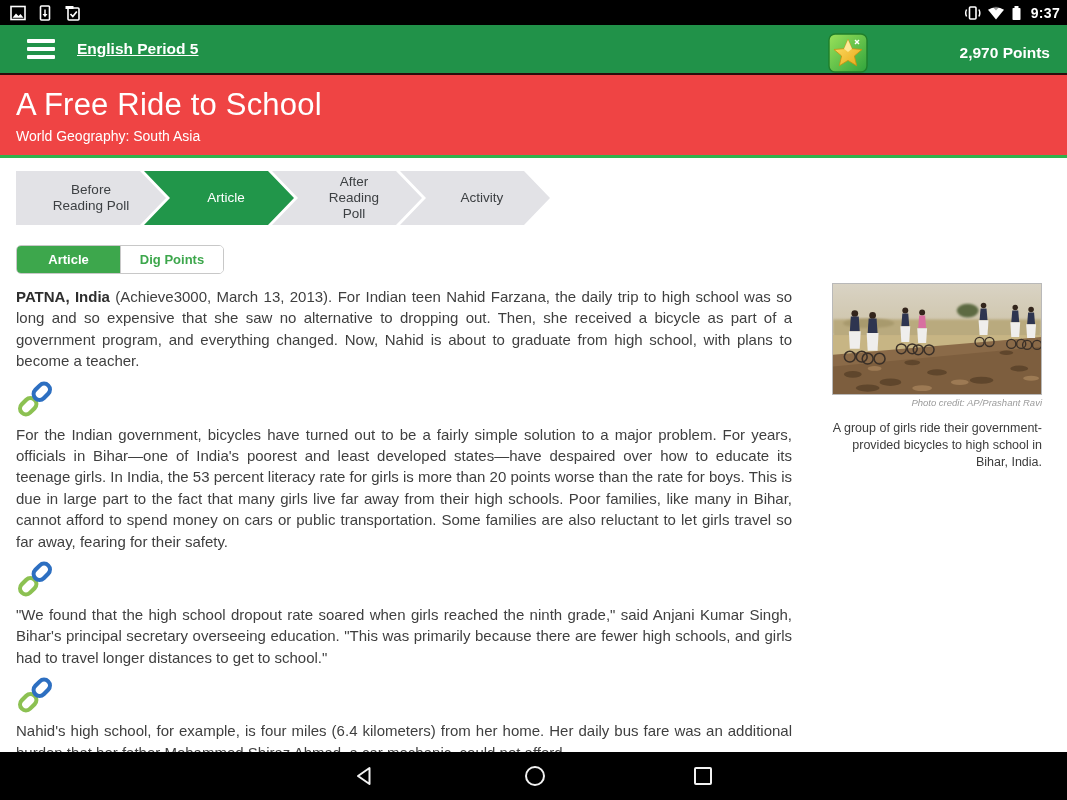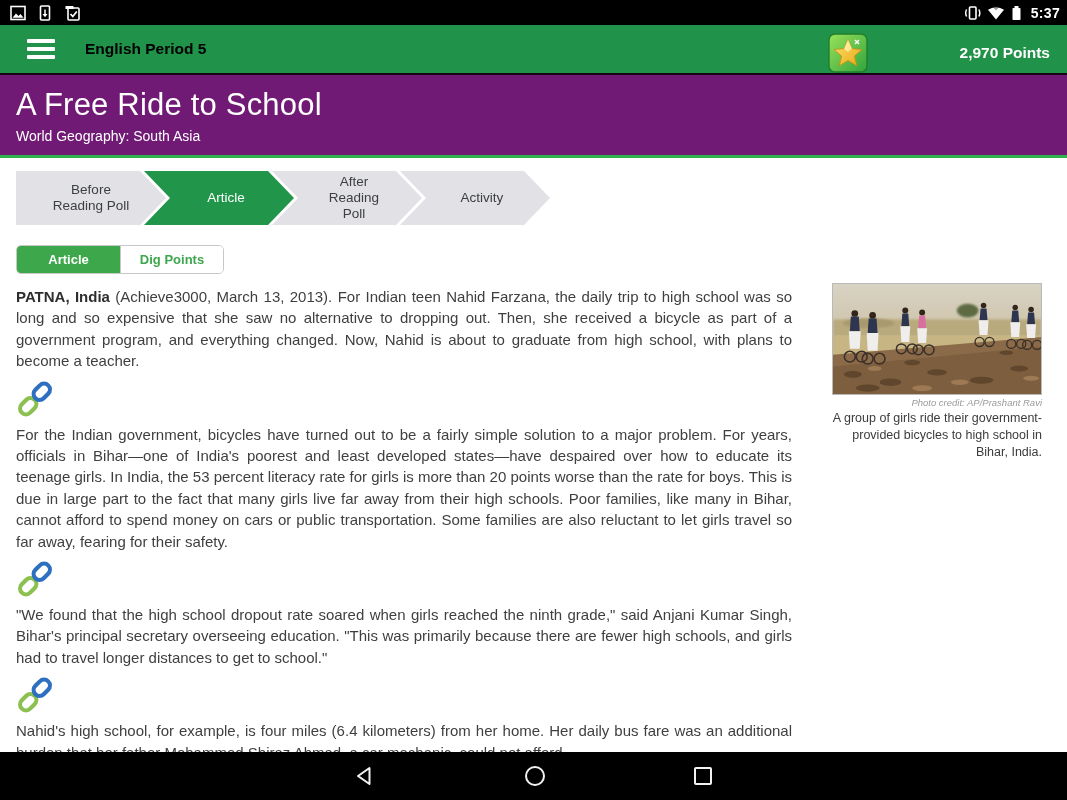"5:37" span.sb-time { text: 5:37 -> 9:37 }
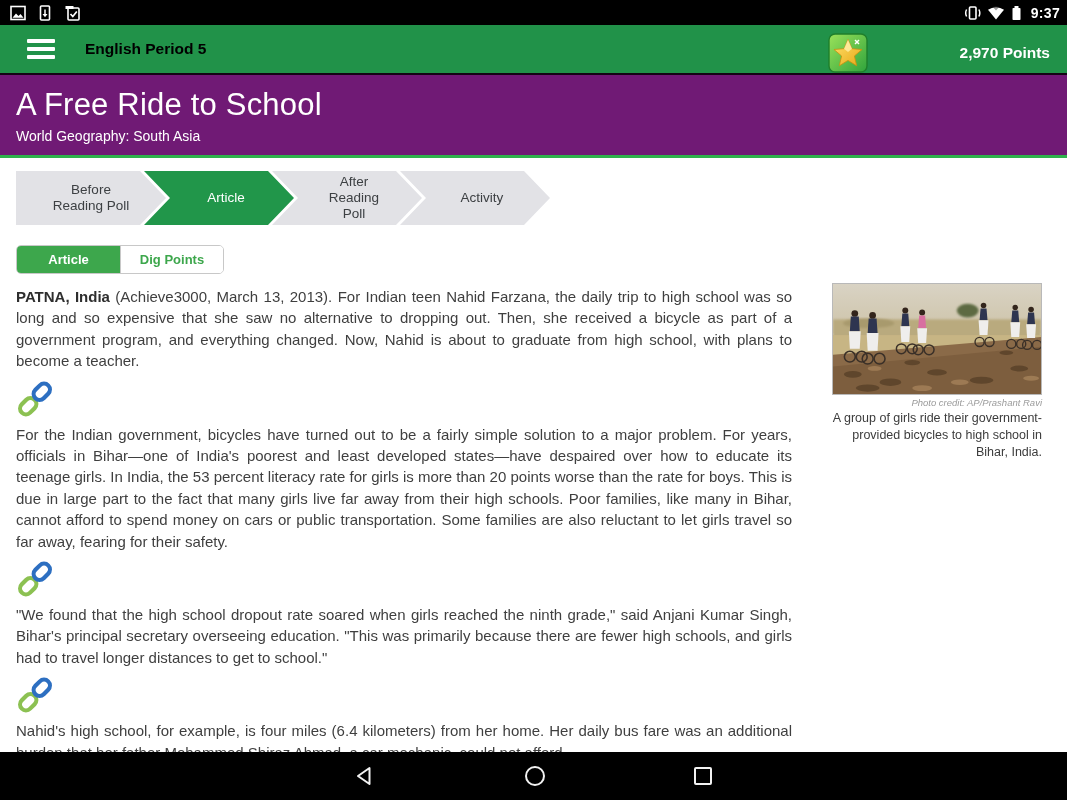"English Period 5" #class-title { color: #000000 -> #ffffff; left: 85px -> 77px; text-decoration: none -> underline }
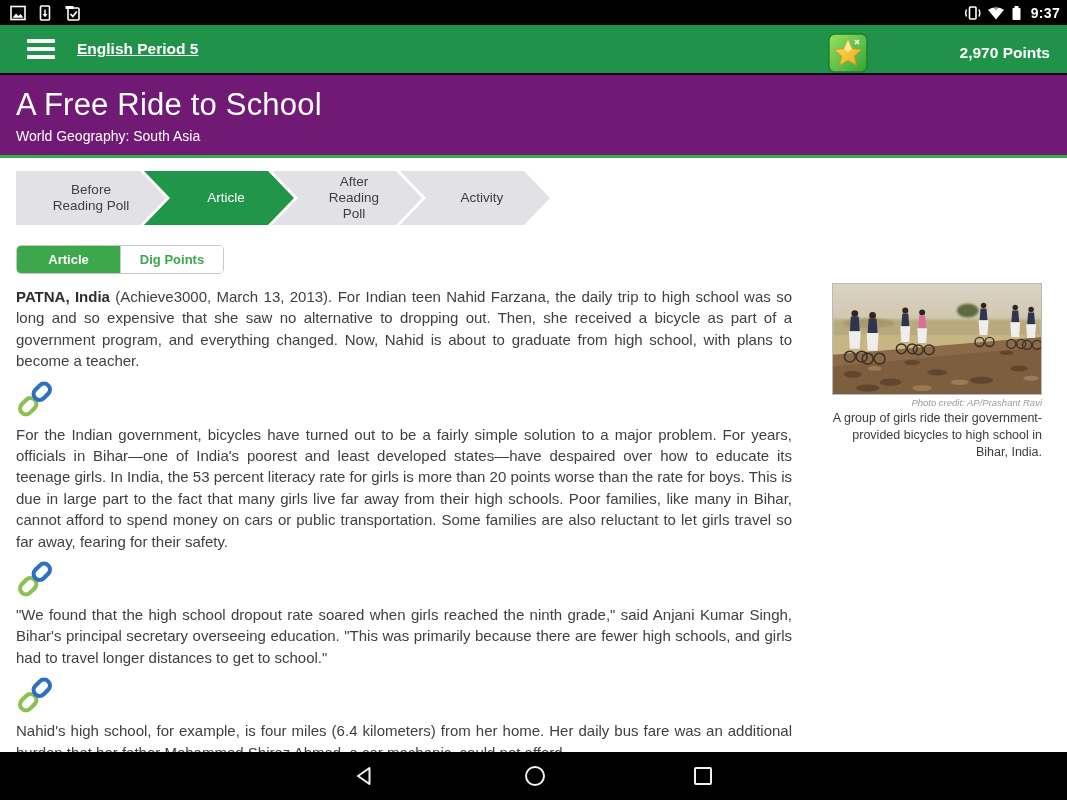"A Free Ride to School" #lesson-header { background: #701a75 -> #ef4444 }
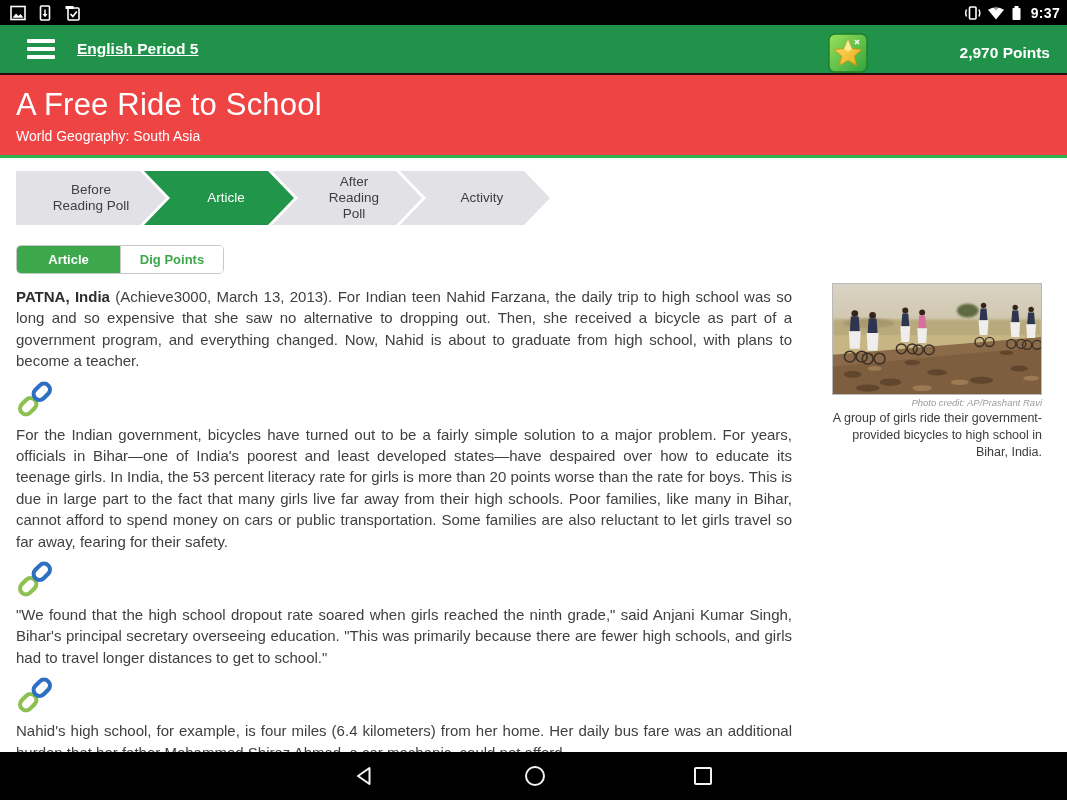"A group of girls ride" #figure-caption { margin-top: 2px -> 12px }
